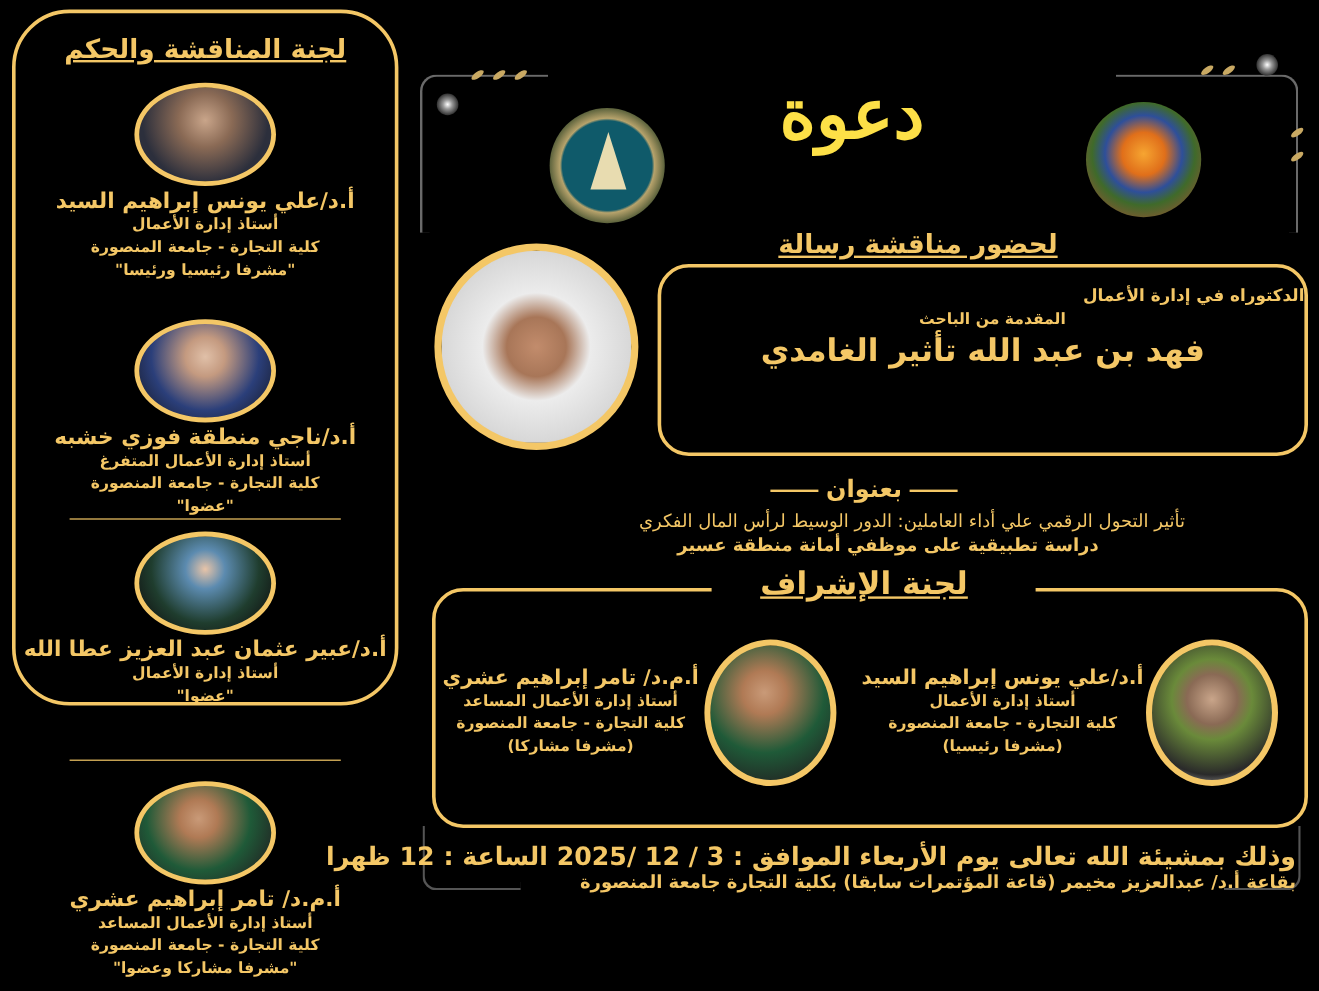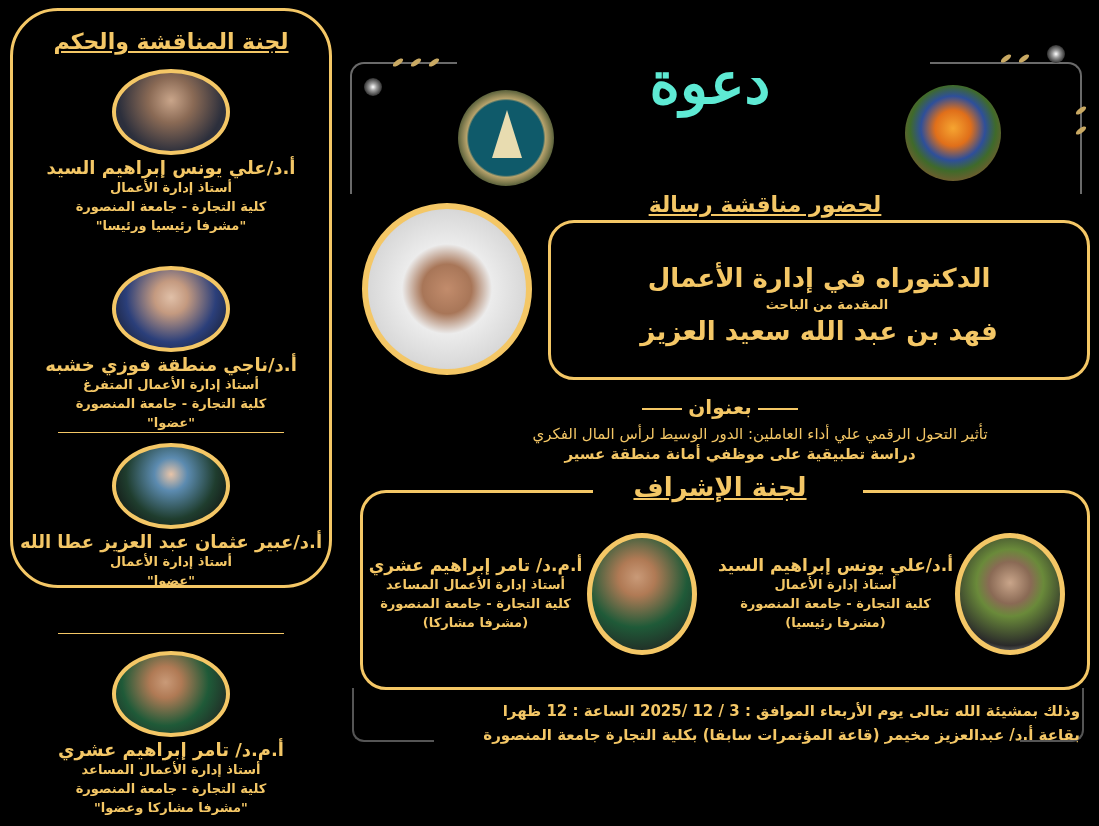"دعوة" #invite-word { color: #5eead4 -> #fde047; top: 48px -> 60px }
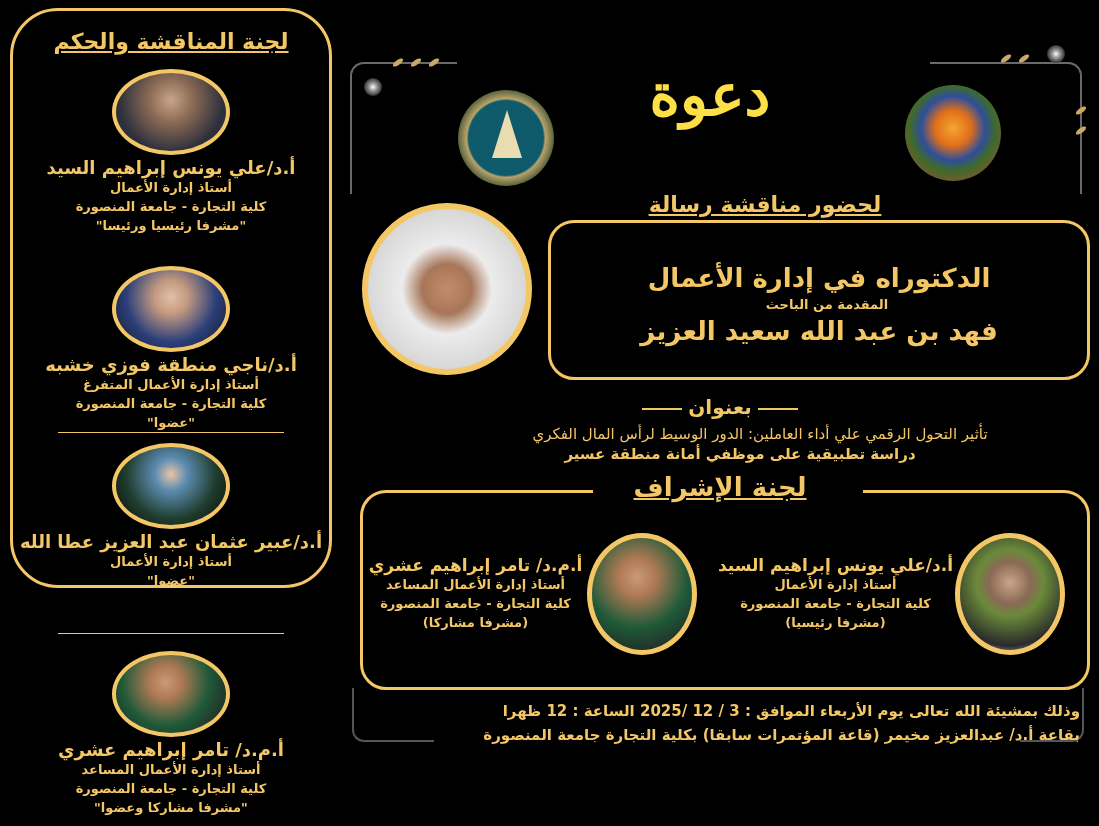"الدكتوراه في إدارة الأعمال" #degree { font-size: 26px -> 14px; margin-top: 40px -> 16px; text-align: none -> right }
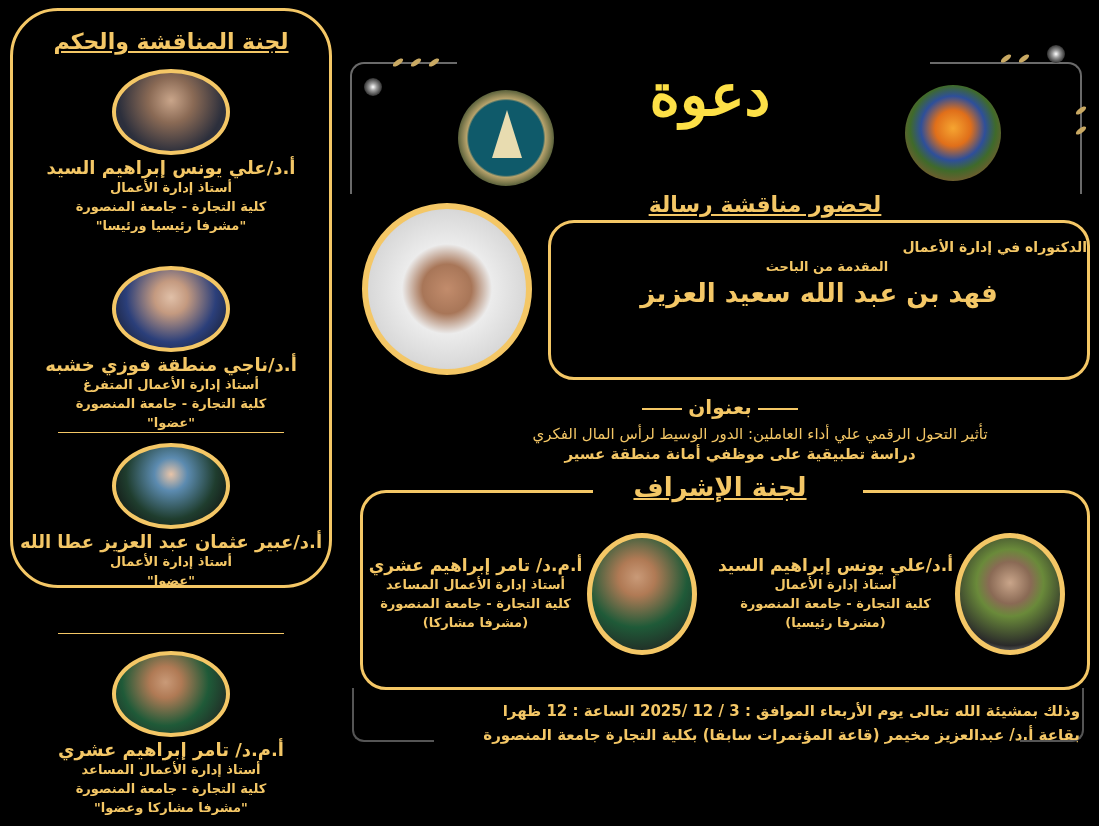"فهد بن عبد الله سعيد" div { text: سعيد العزيز -> تأثير الغامدي }
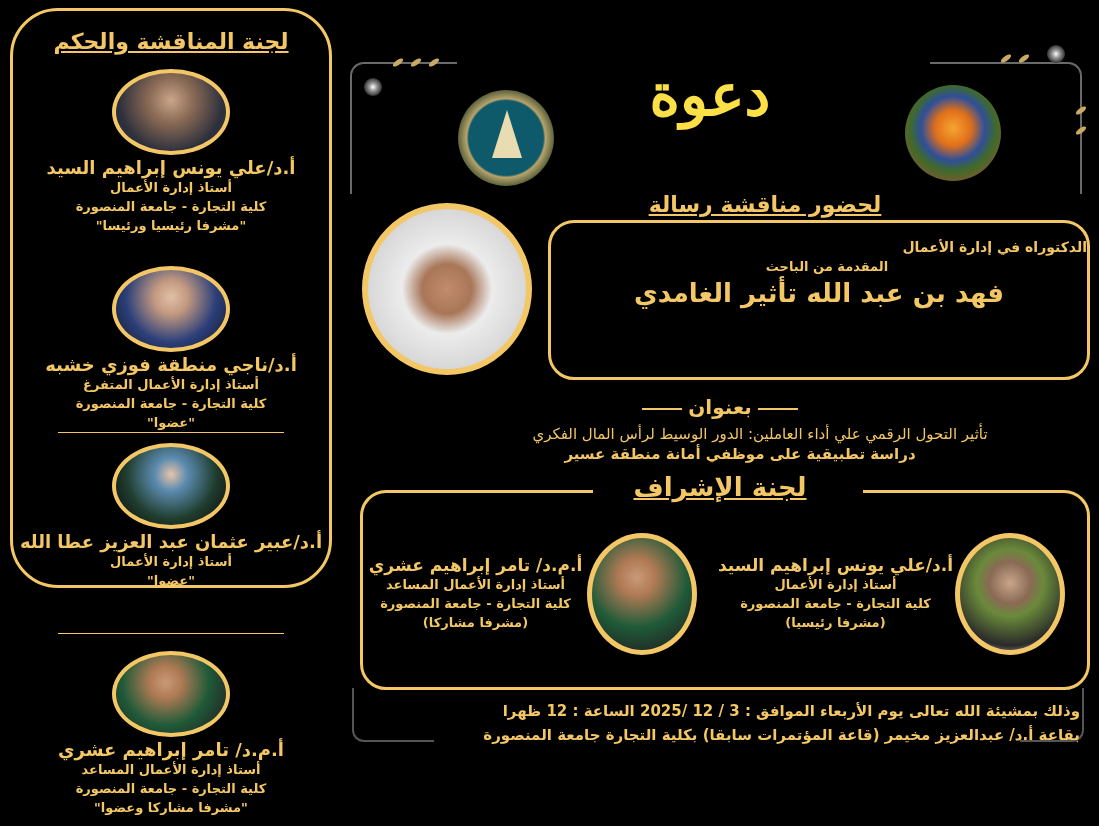"وذلك بمشيئة الله تعالى يوم" #footer-line1 { font-size: 15px -> 21px }
